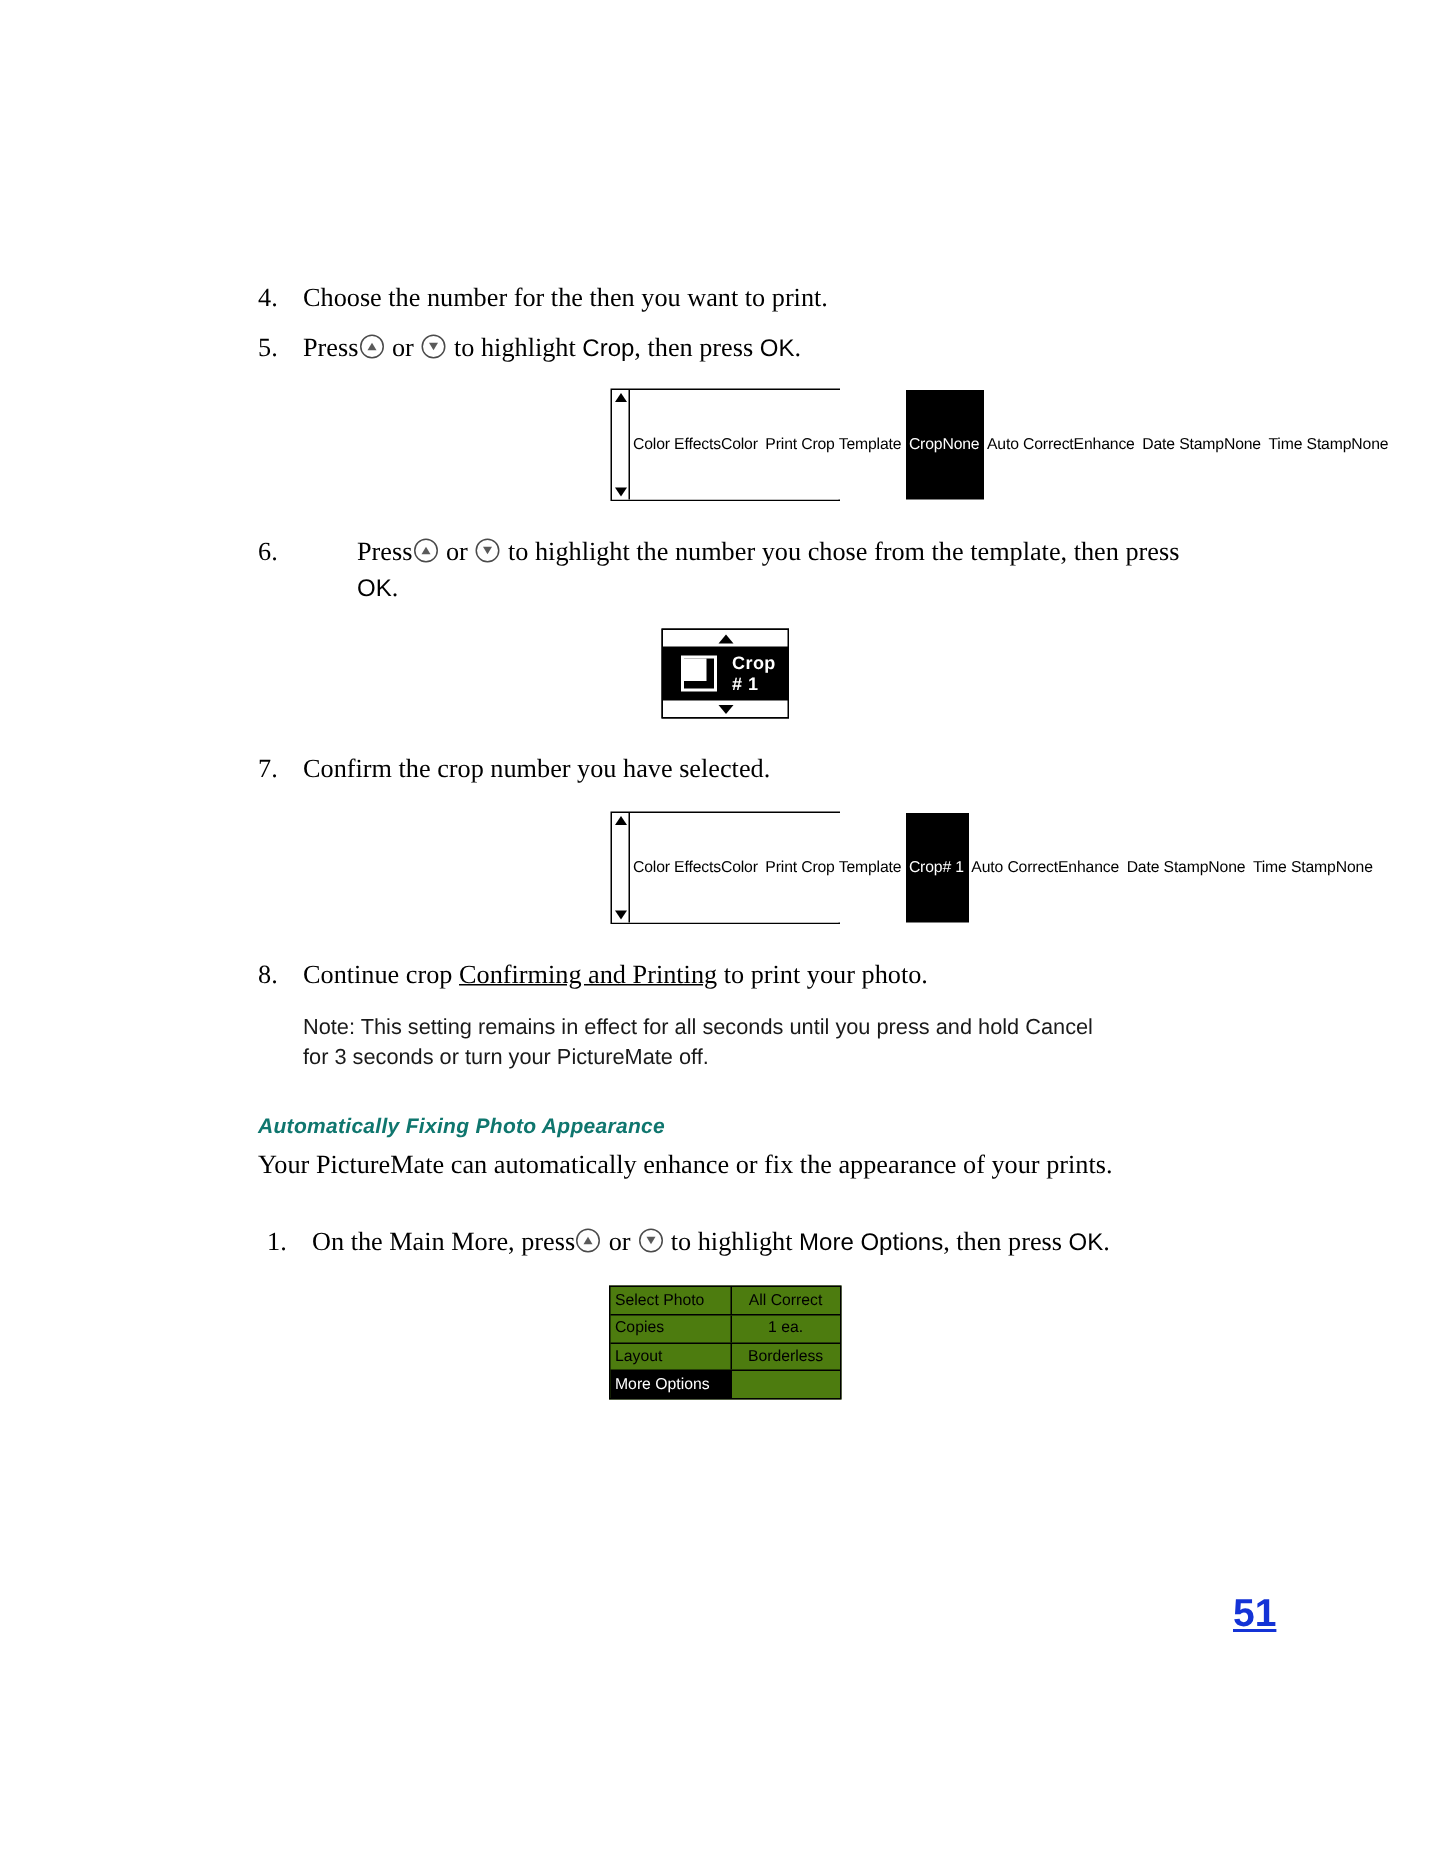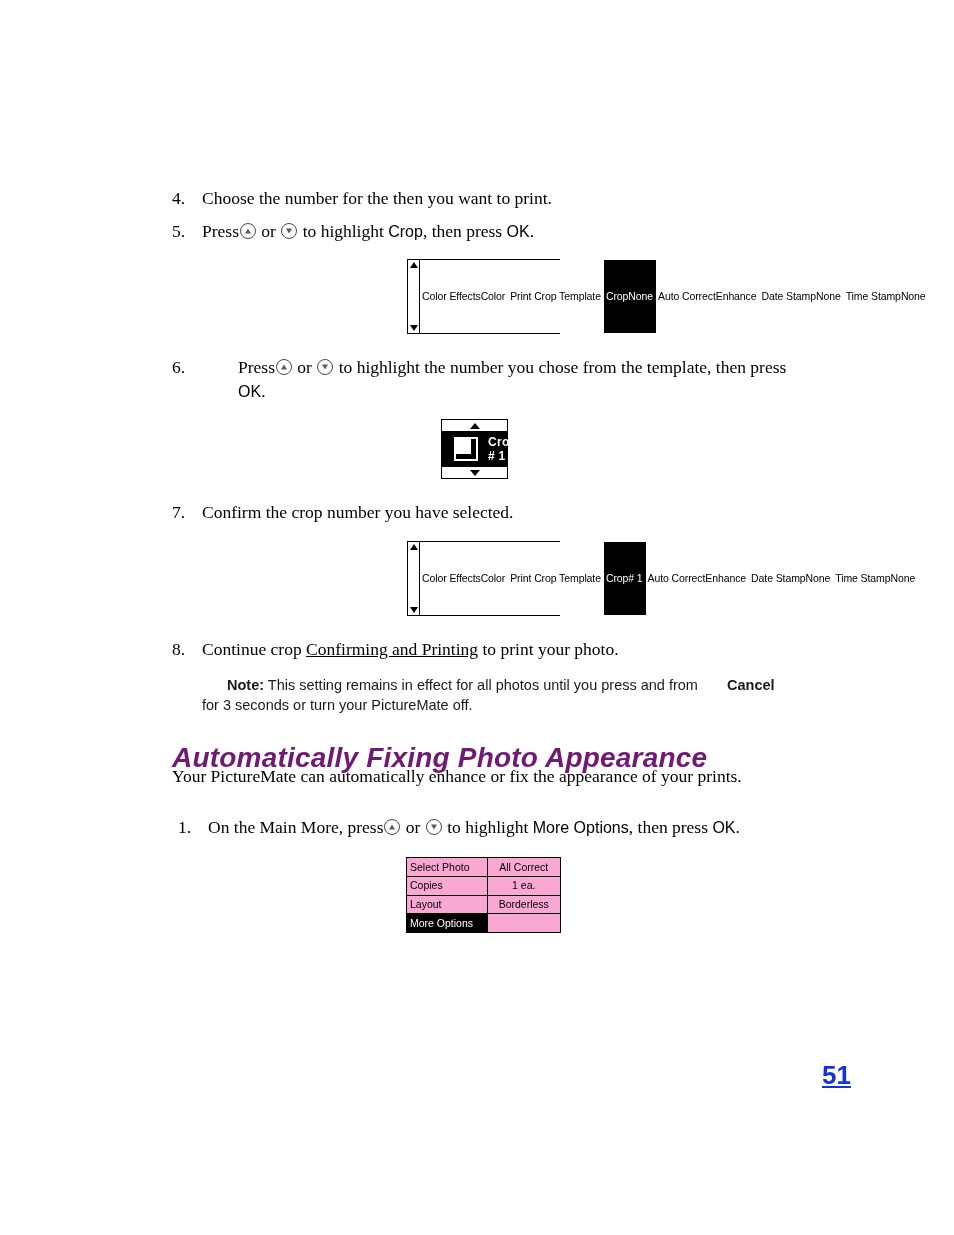"Crop # 1" div.lcd-crop { width: 67px -> 85px }
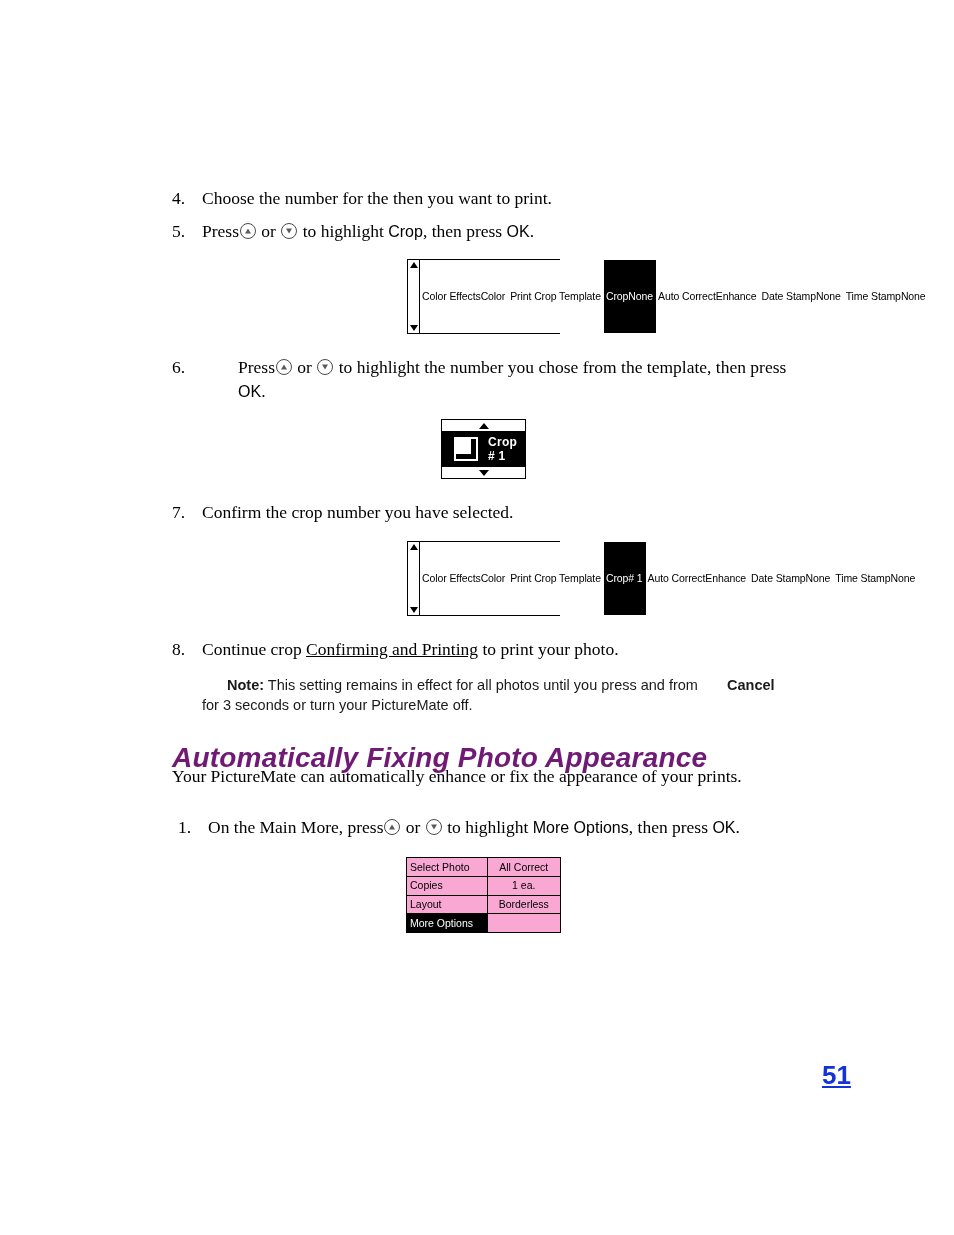"Note:" .note-block b { font-weight: bold -> normal; margin-left: 25px -> none }
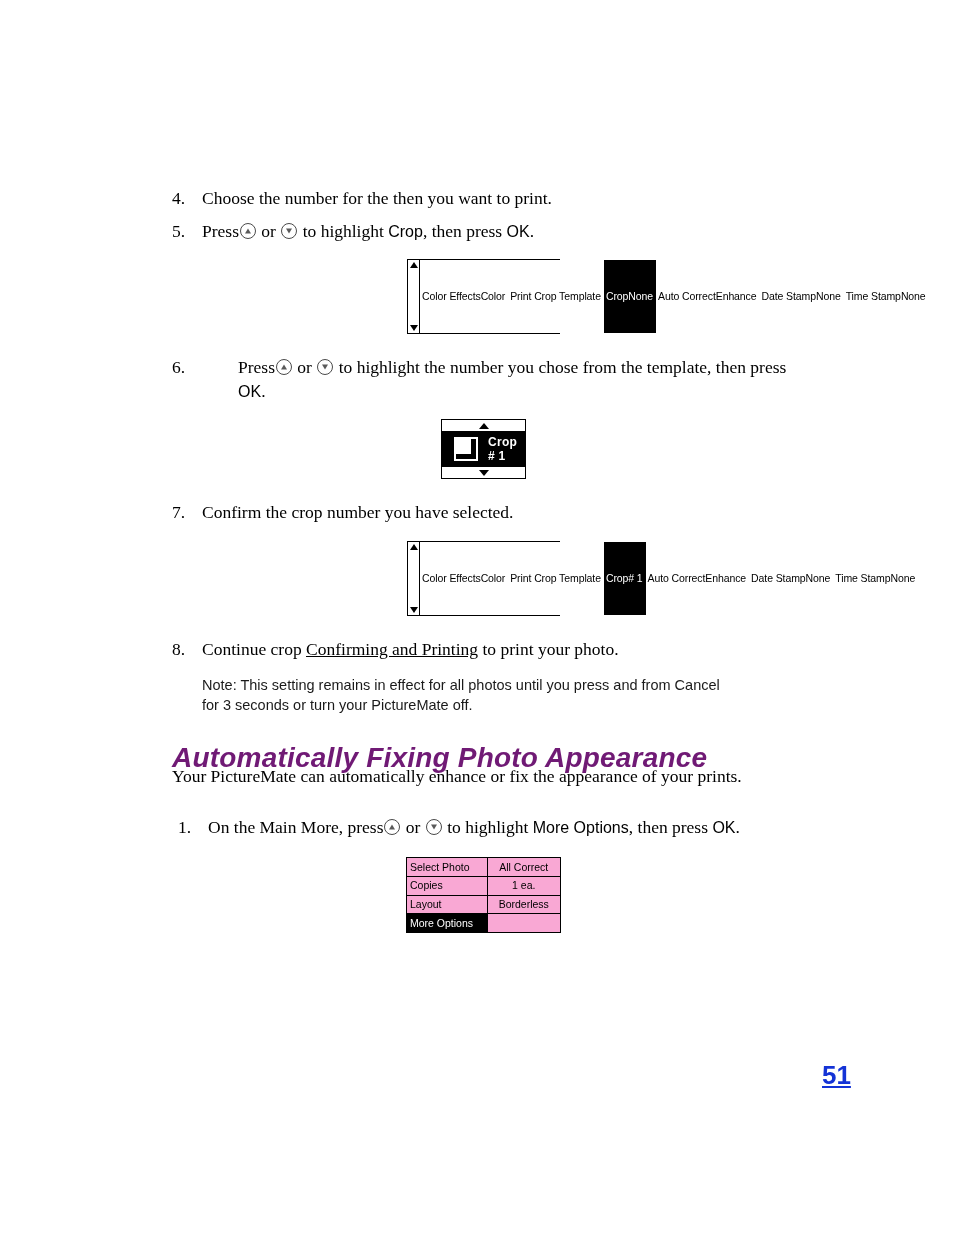"This setting remains in effect" span { text: photos until you press and from -> seconds until you press and hold }
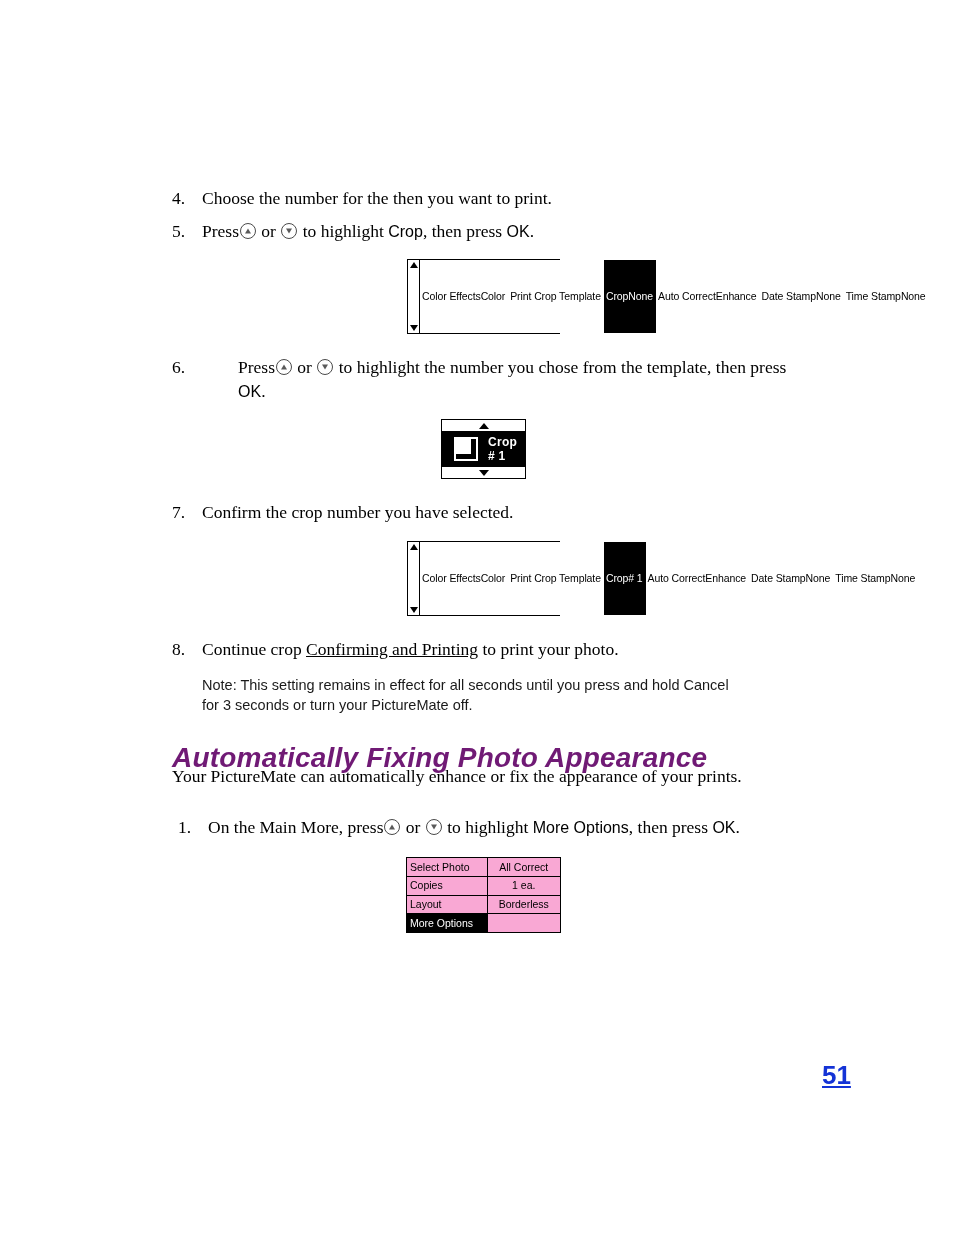"Automatically Fixing Photo Appearance" .section-heading { color: #701a75 -> #0f766e; font-size: 28px -> 14px }
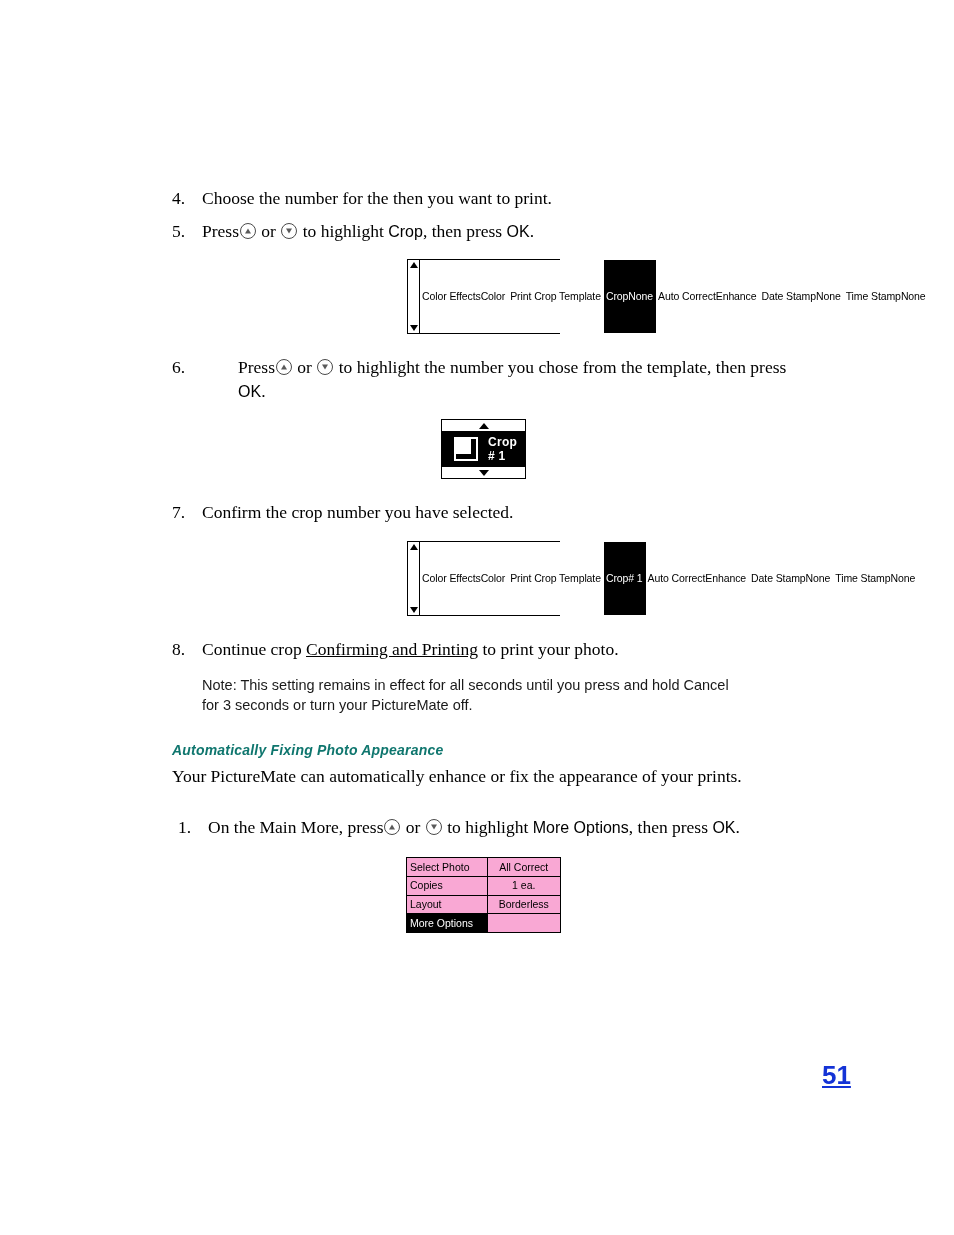"Select Photo" .lcd-table { background: #f9a8d4 -> #4d7c0f }
